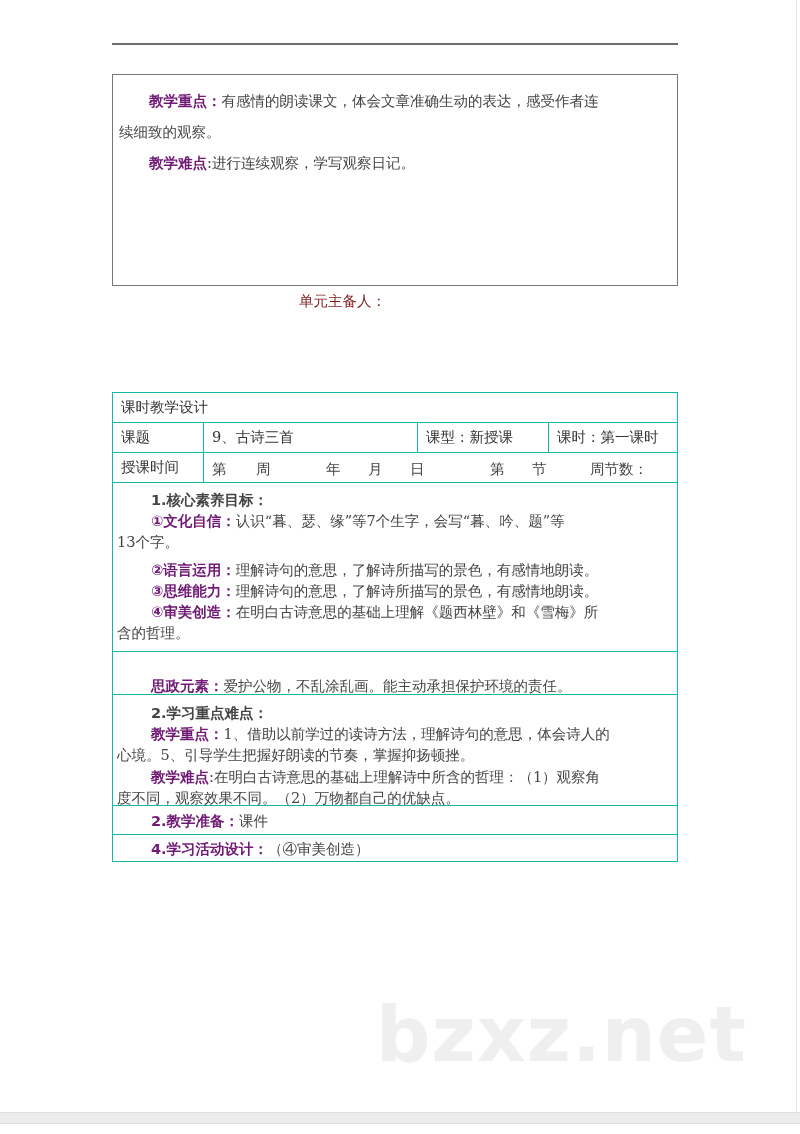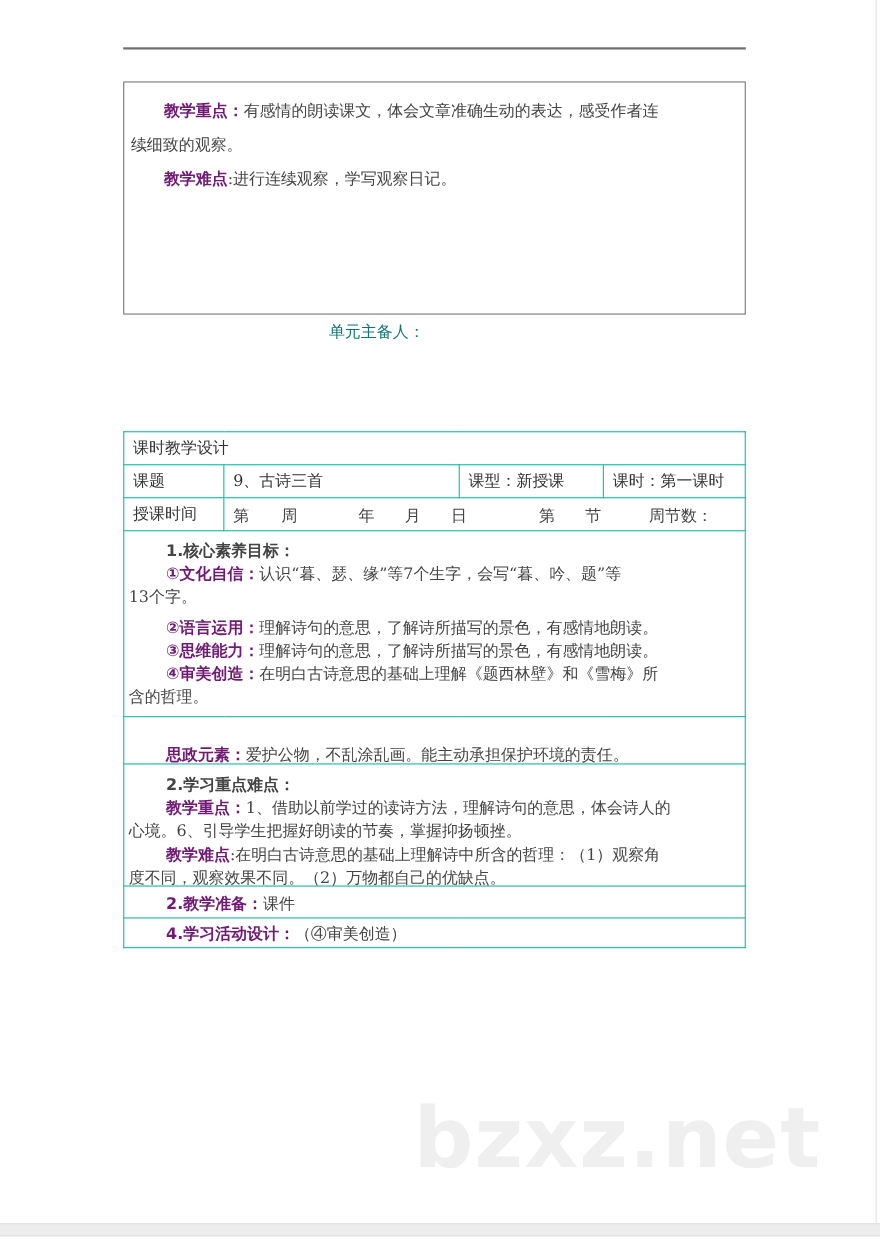"单元主备人：" .signer { color: #0f766e -> #7f1d1d }
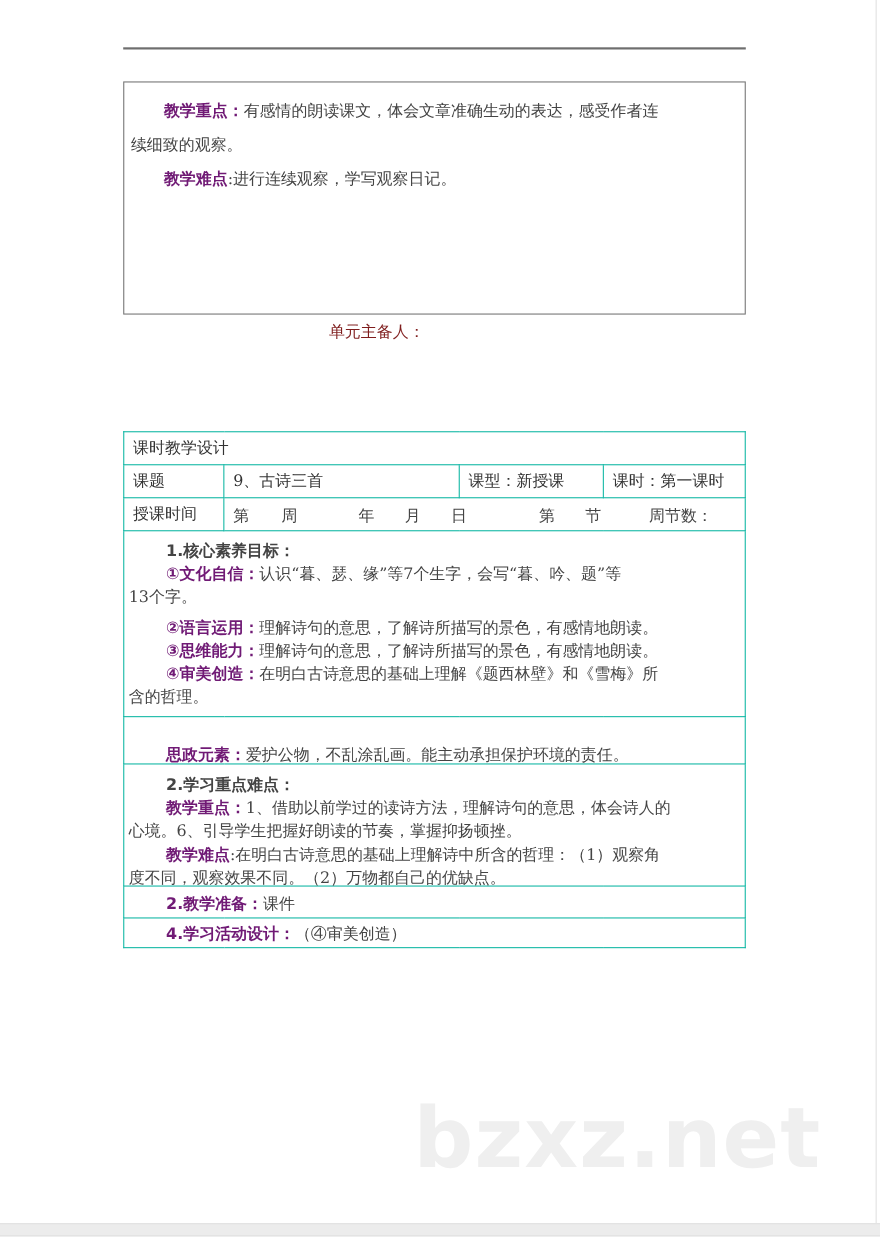"心境。6、引导学生把握好朗读的节奏，掌握抑扬顿挫。" span.ln { text: 6 -> 5 }
